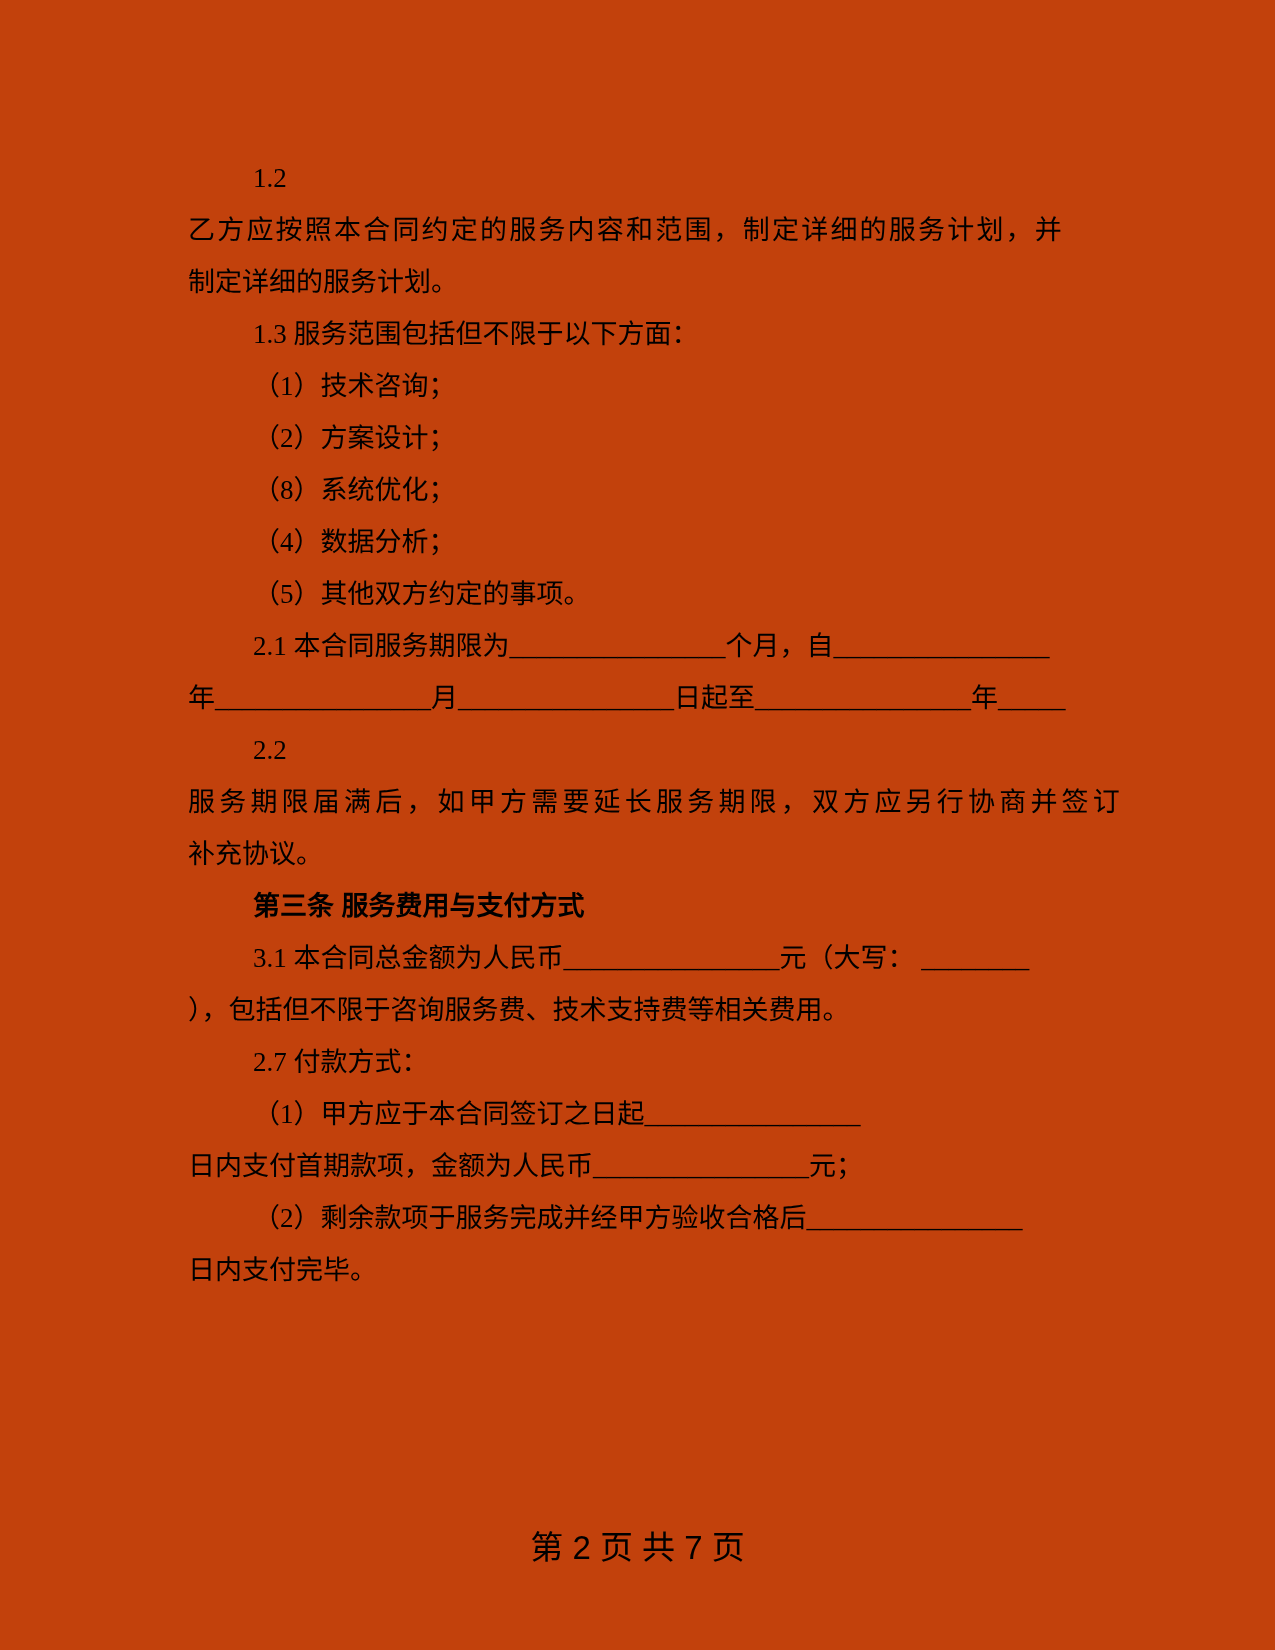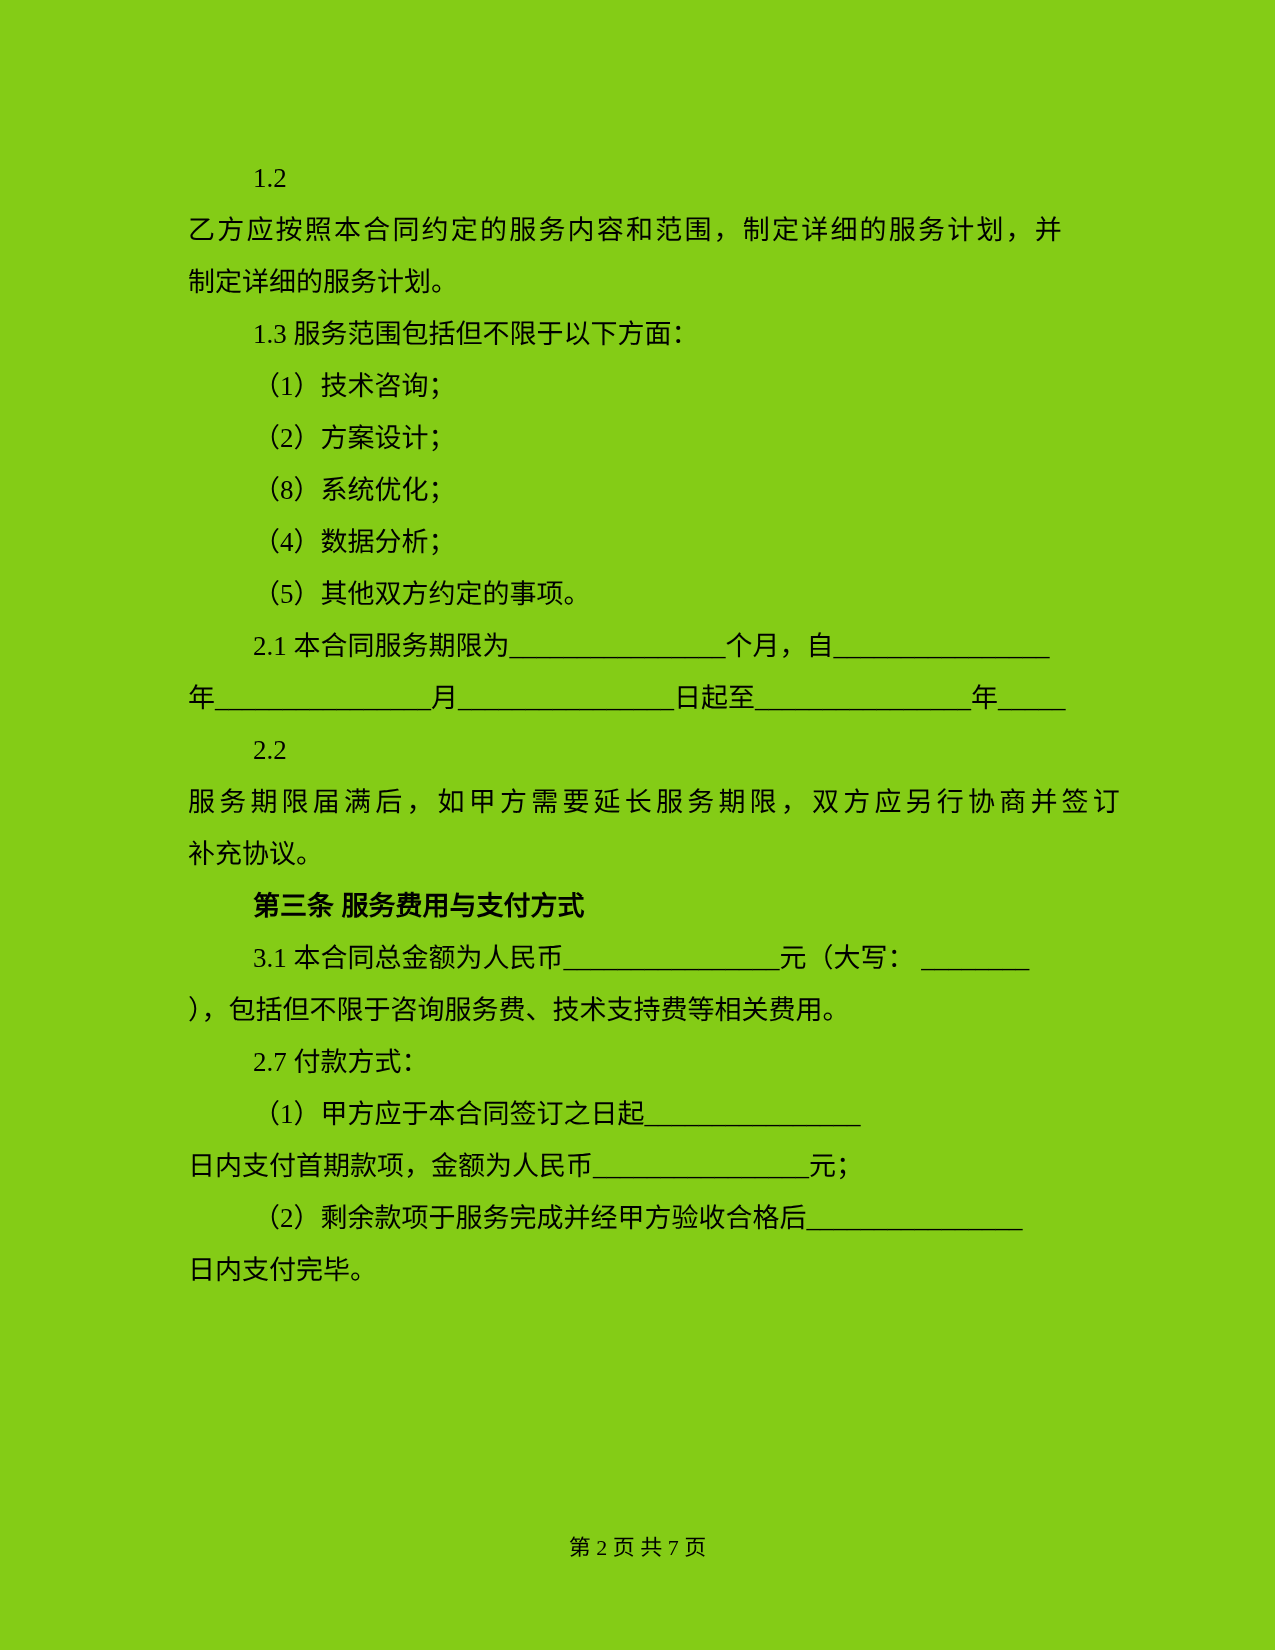"1.2" .page { background: #84cc16 -> #c2410c }
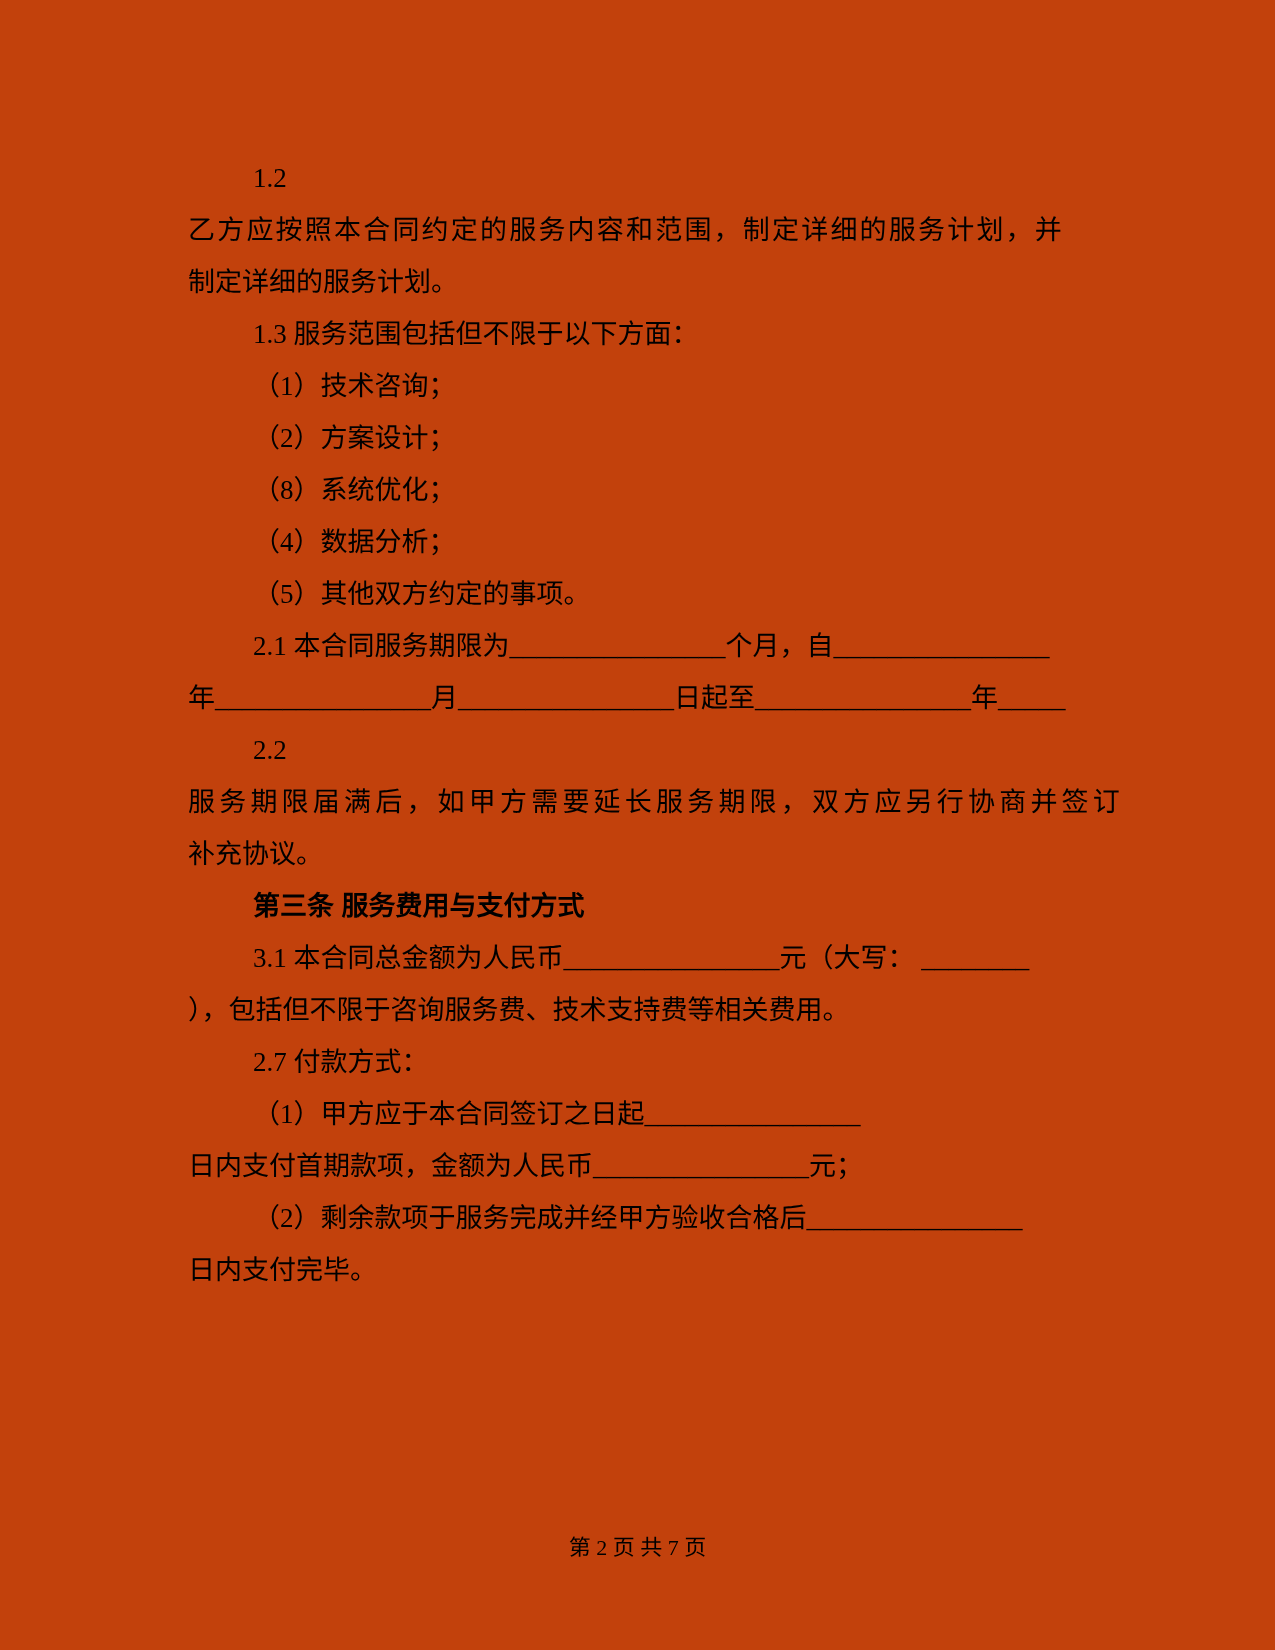"第 2 页 共 7" .footer { font-family: Liberation Serif, serif -> Liberation Sans, sans-serif; font-size: 22px -> 33px }
